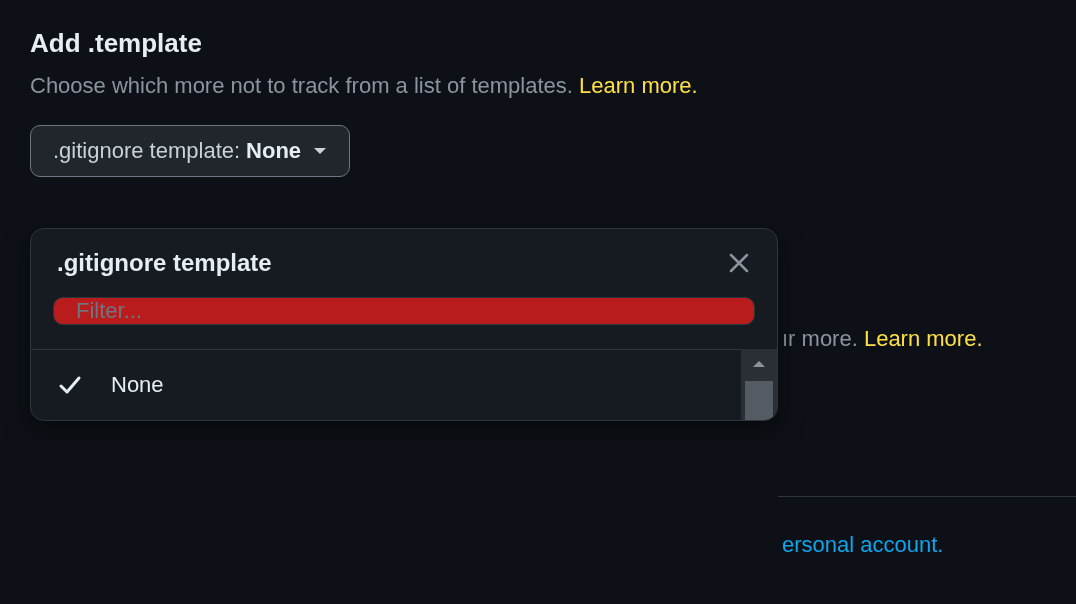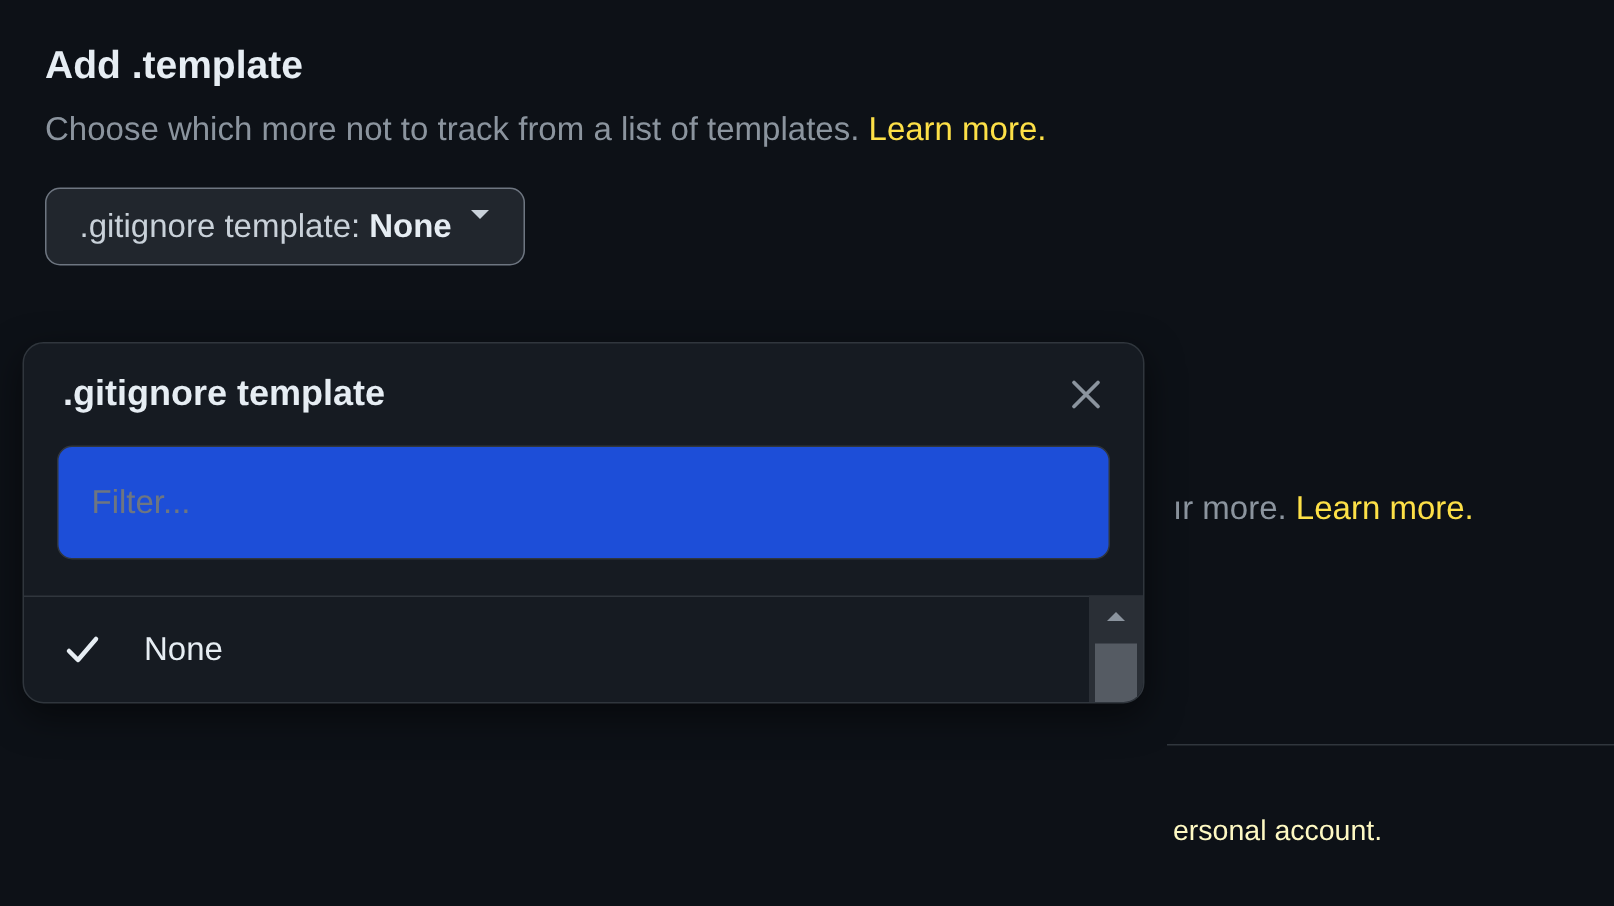".gitignore template:" .dropdown-button { align-items: flex-start -> center }
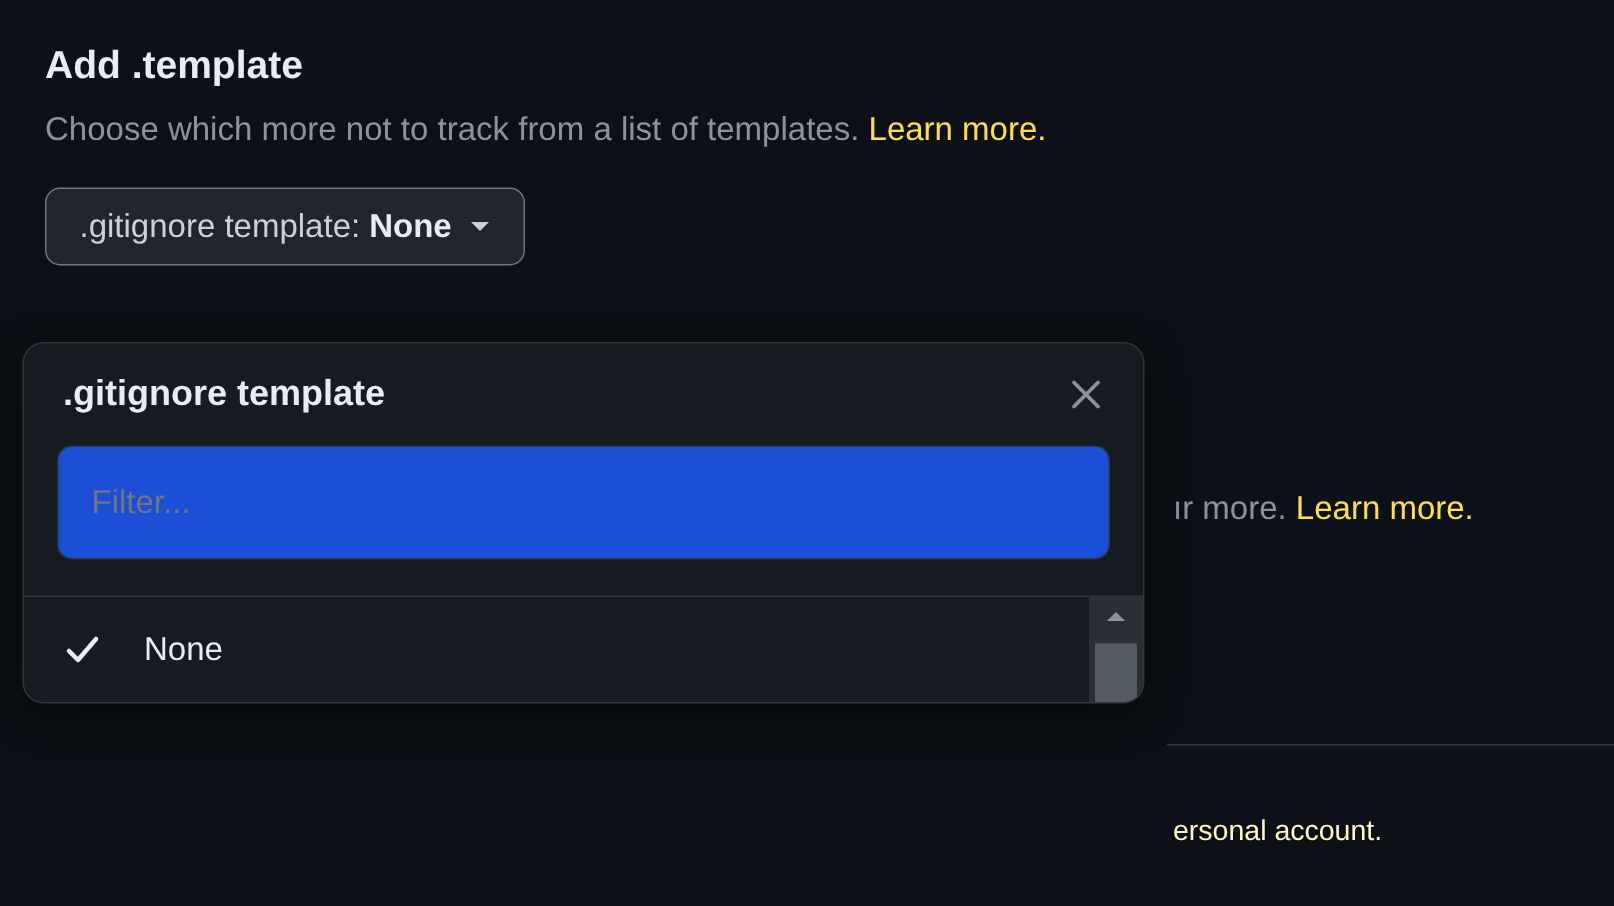".gitignore template" .popup { left: 15px -> 30px }
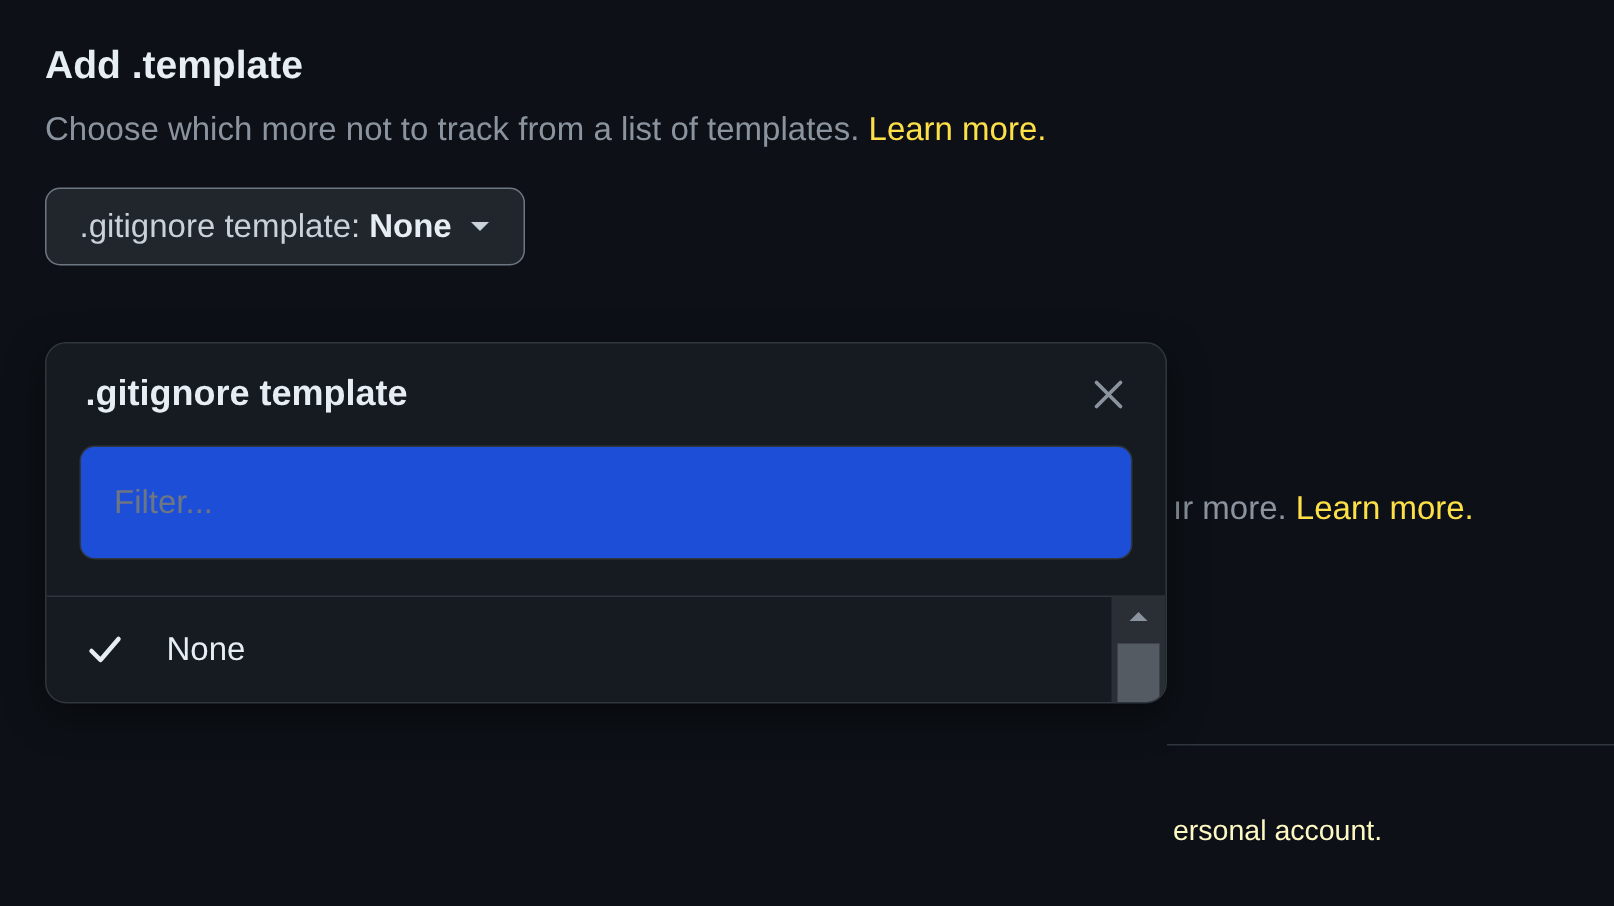"Filter..." .filter-input { background-color: #1d4ed8 -> #b91c1c; padding: 24px 22px -> 0 22px }
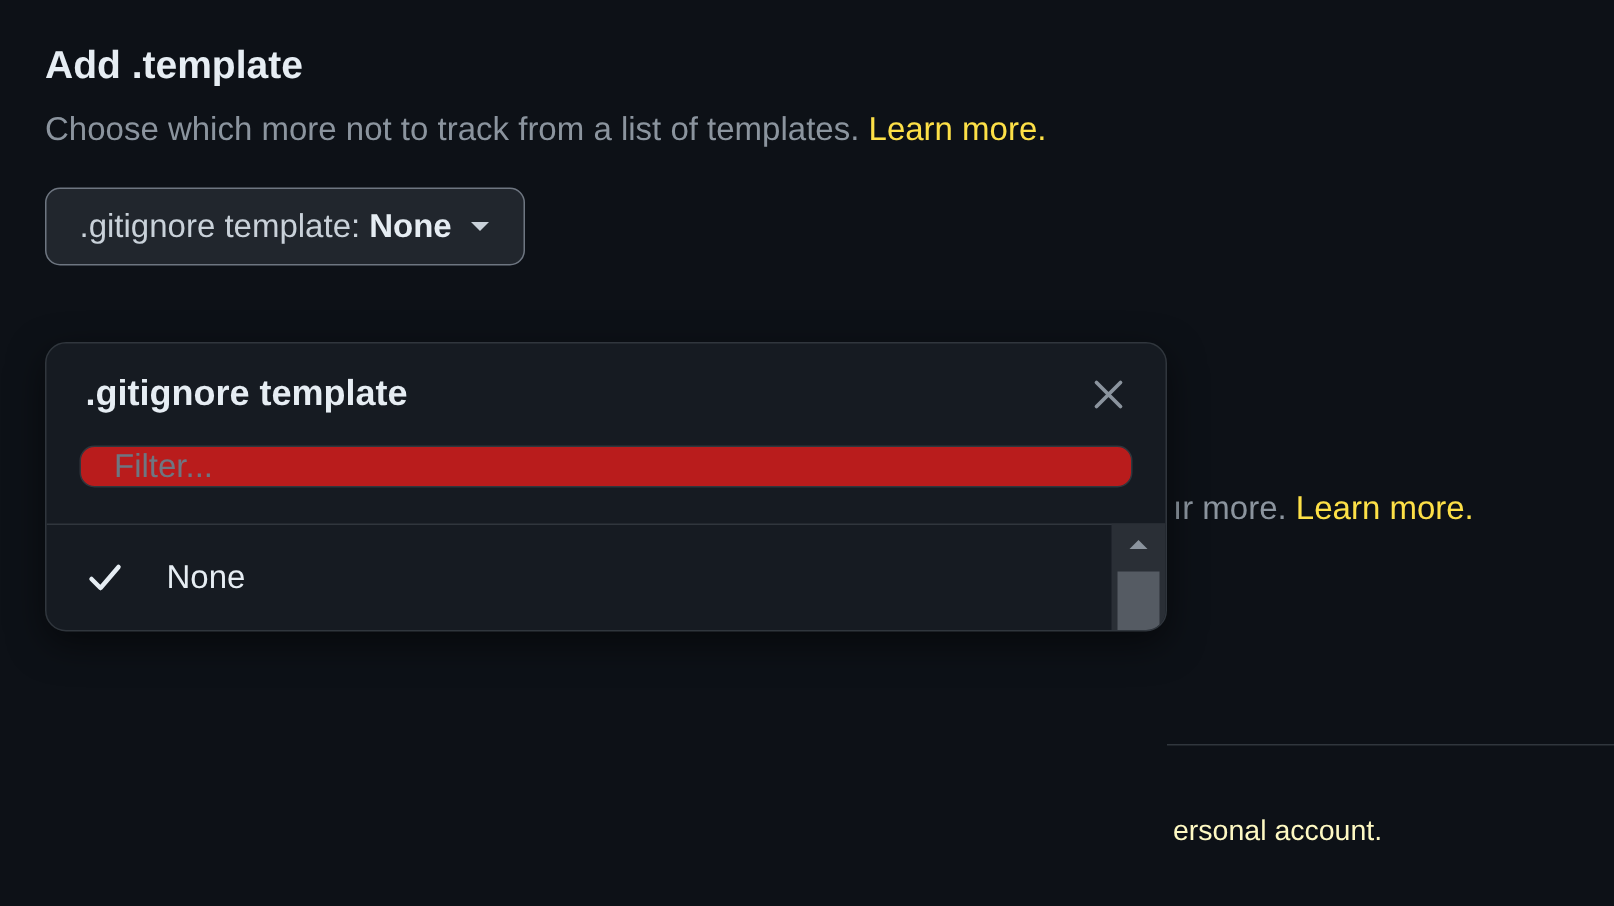"ersonal account." .background-text-2 { color: #fef9c3 -> #0ea5e9; font-size: 19px -> 22px; top: 544px -> 532px }
